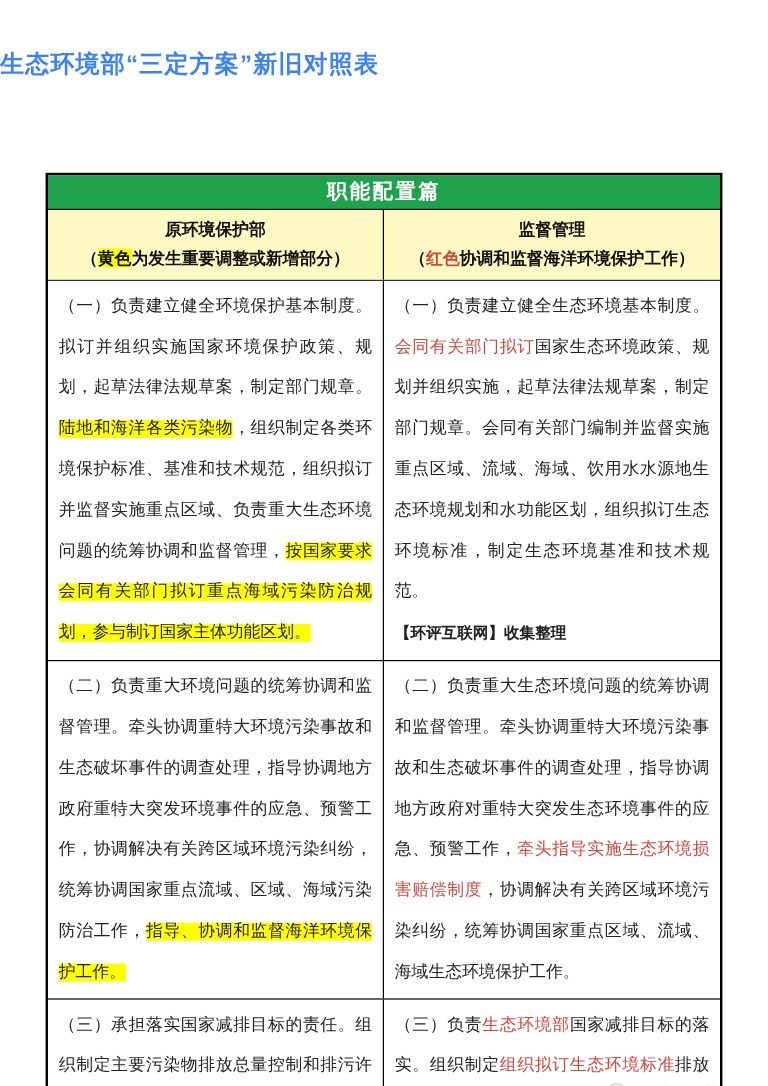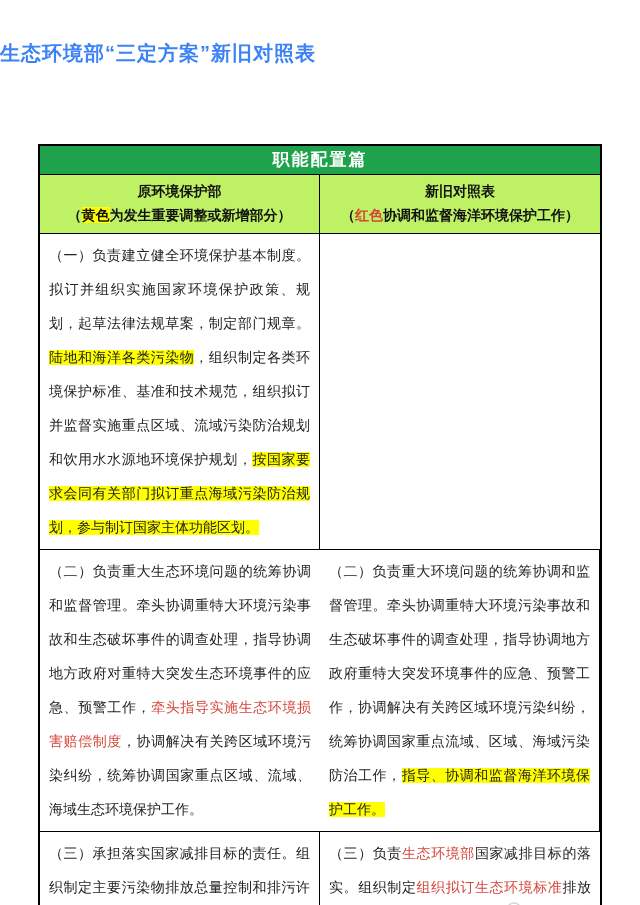"原环境保护部" .col-header { background: #bef264 -> #fef9c3 }
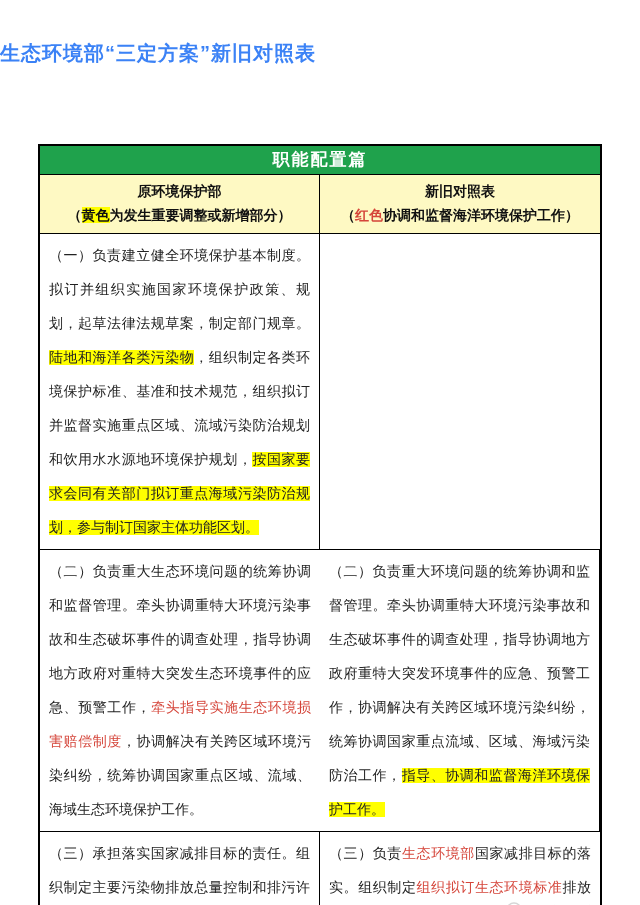"新旧对照表" div { text: 新旧对照表 -> 监督管理 }
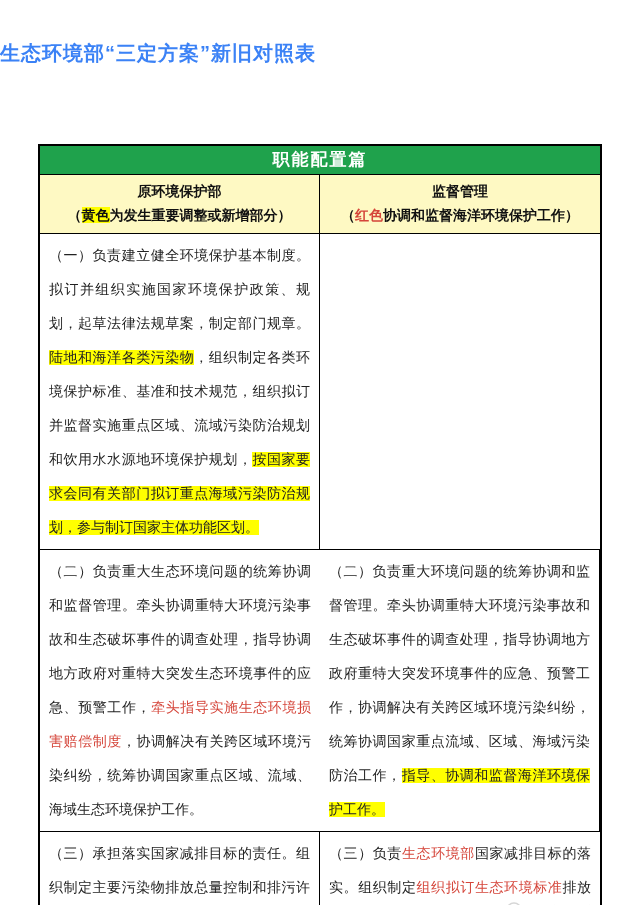"（一）负责建立健全生态环境基本制度。会同有关部门拟订国家生态环境政策、规划并组织" div.cell { html: none -> <div><span>（一）负责建立健全生态环境基本制度。</span><span>会同有关部门拟订</span><span>国家生态环境政策、规划并组织实施，起草法律法规草案，制定部门规章。会同有关部门编制并监督实施重点区域、流域、海域、饮用水水源地生态环境规划和水功能区划，组织拟订生态环境标准，制定生态环境基准和技术规范。</span><br><span>【环评互联网】收集整理</span></div> }
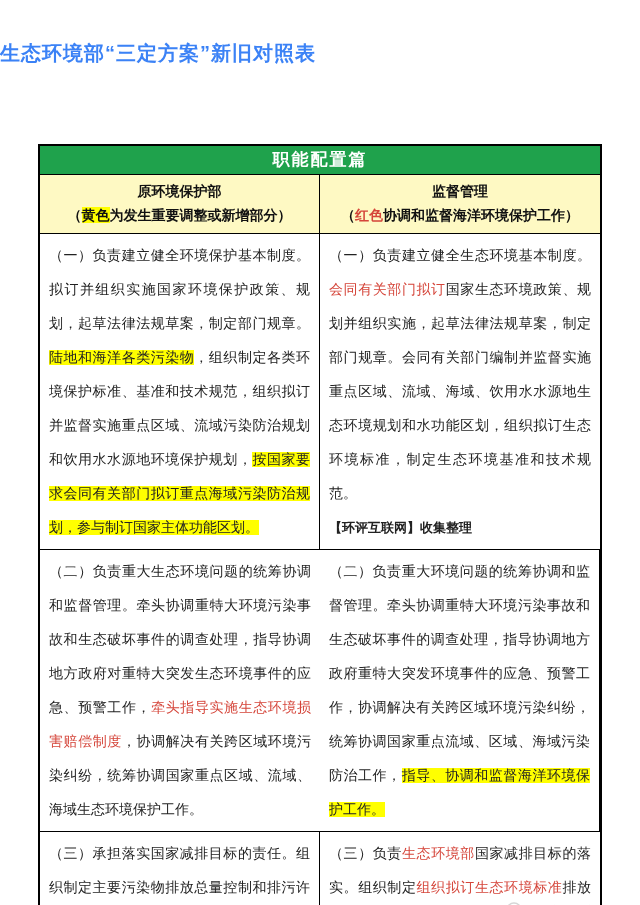"，组织制定各类环境保护标准、基准和技术规范，组织拟订并监督实施重点区域、流域污染" span { text: 流域污染防治规划和饮用水水源地环境保护规划 -> 负责重大生态环境问题的统筹协调和监督管理 }
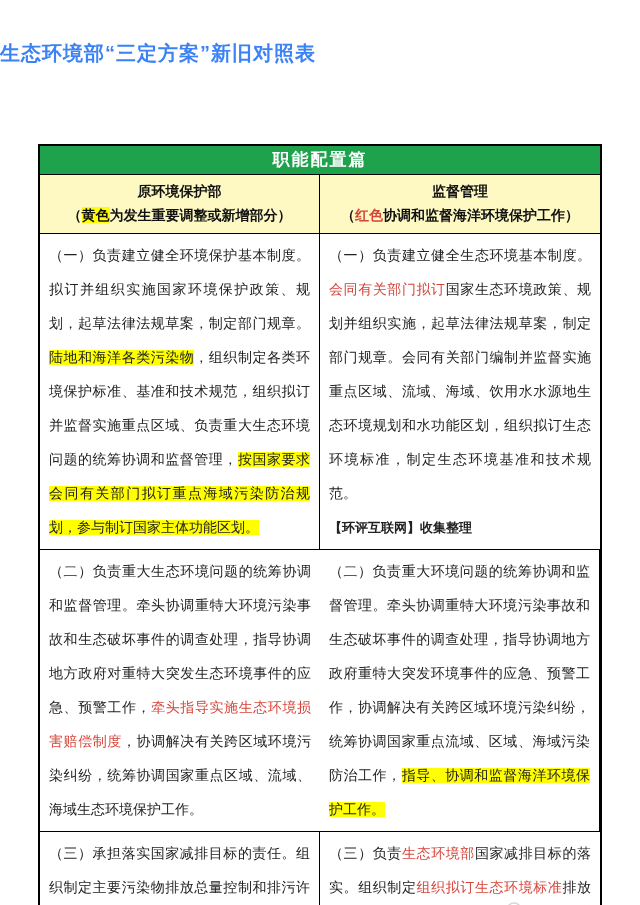"（二）负责重大生态环境问题的统筹协调和监督管理。牵头协调重特大环境污染事故和生态" div.cell { order: before "（二）负责重大环境问题的统筹协调和监督管理。牵头协调重特大环境污染事故和生态破坏" -> after "（二）负责重大环境问题的统筹协调和监督管理。牵头协调重特大环境污染事故和生态破坏" }
